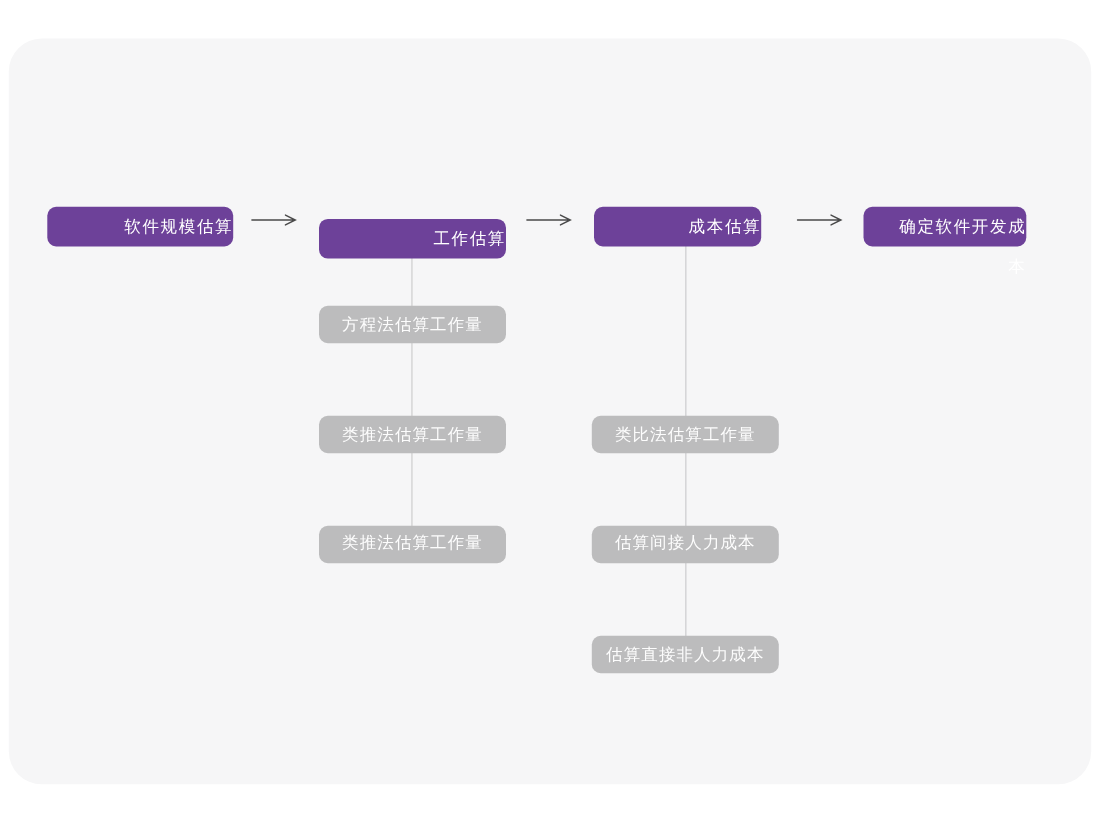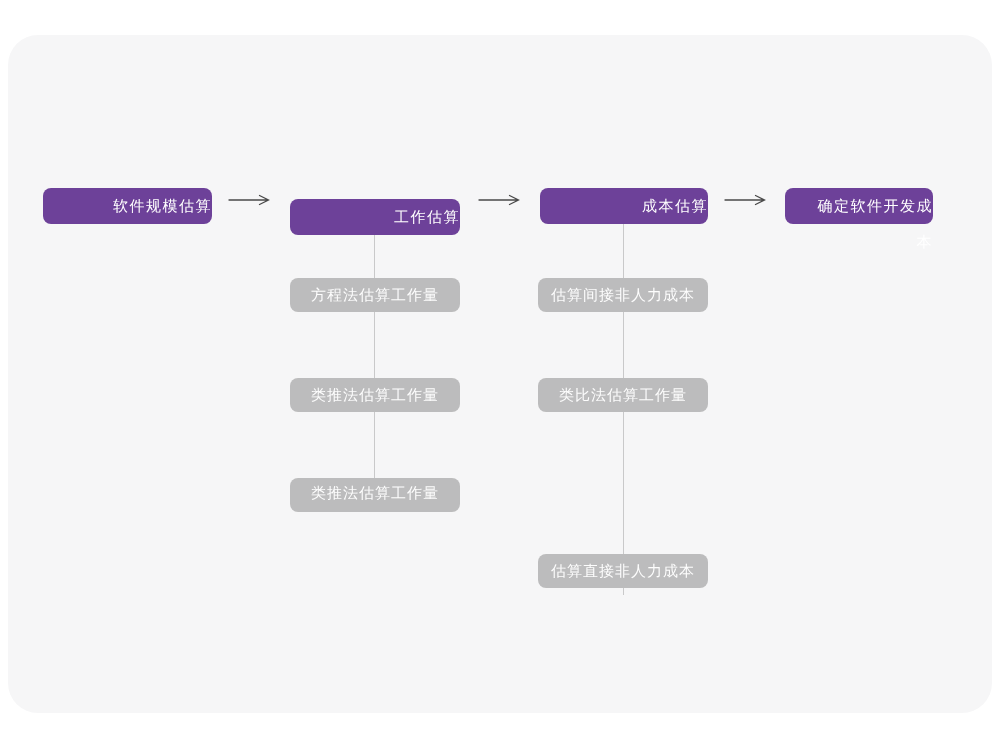"成本估算" .step-3 { width: 168px -> 152px }
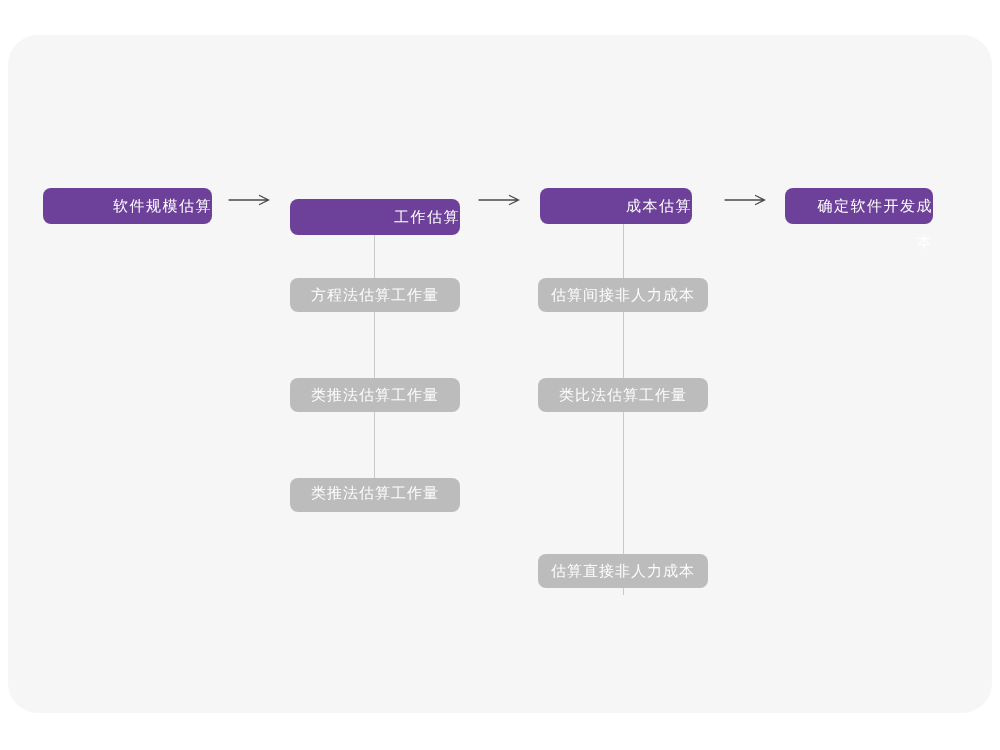"估算间接非人力成本" div.sub-box { html: <div>估算间接非人力成本</div> -> none }
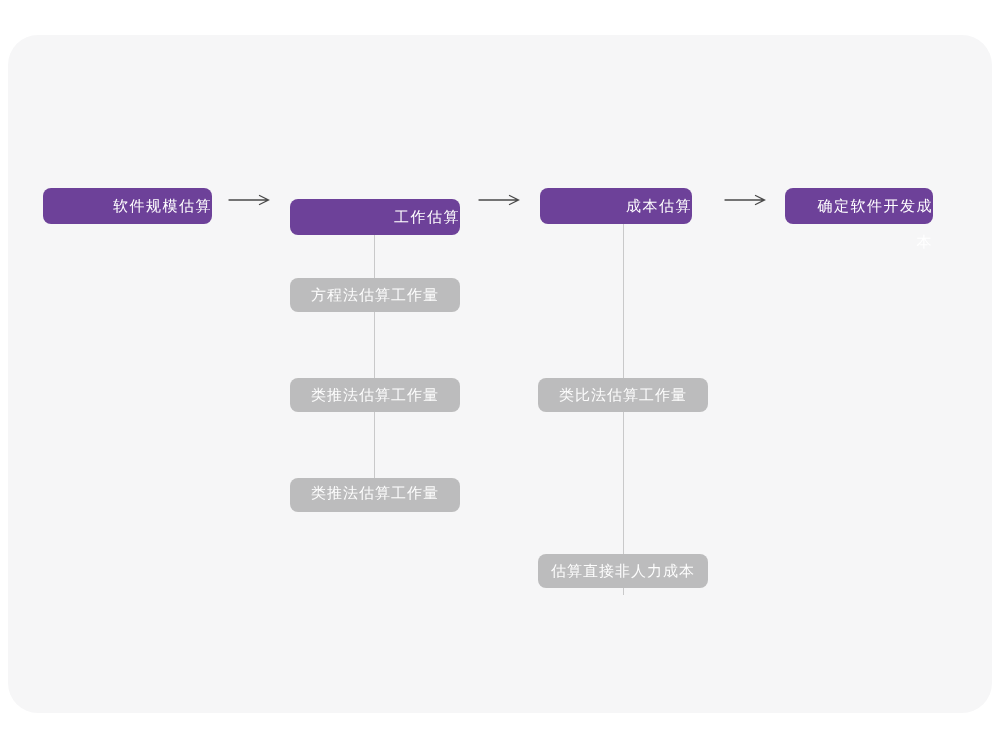"估算间接人力成本" div.sub-box { html: none -> <div>估算间接人力成本</div> }
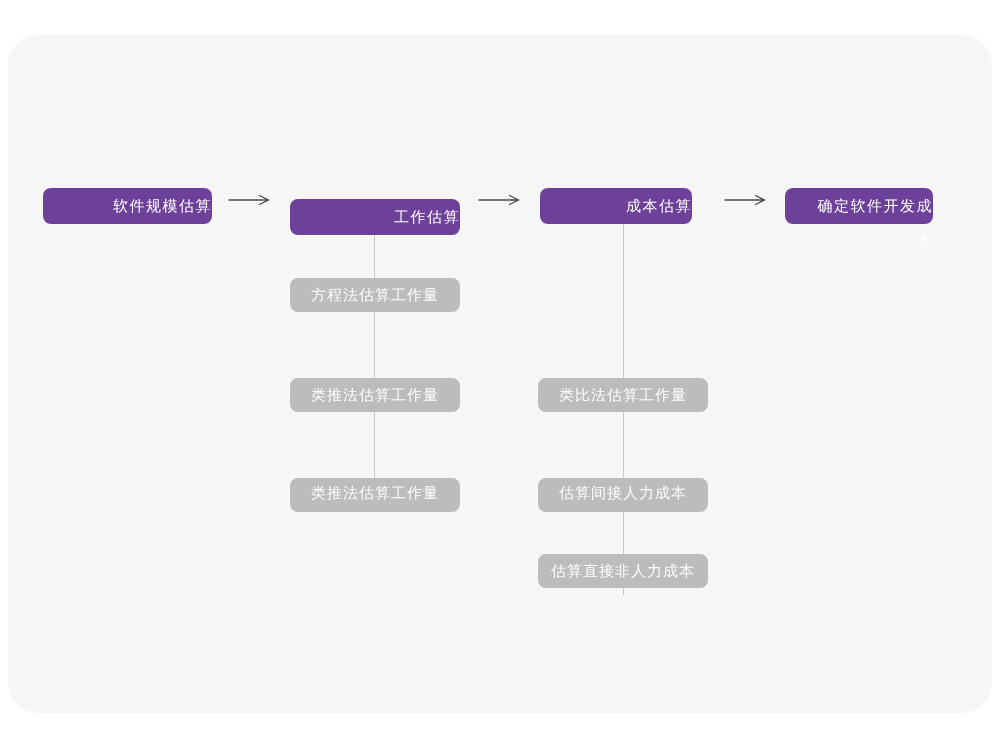"估算直接非人力成本" .row-4 { top: 554px -> 578px }
